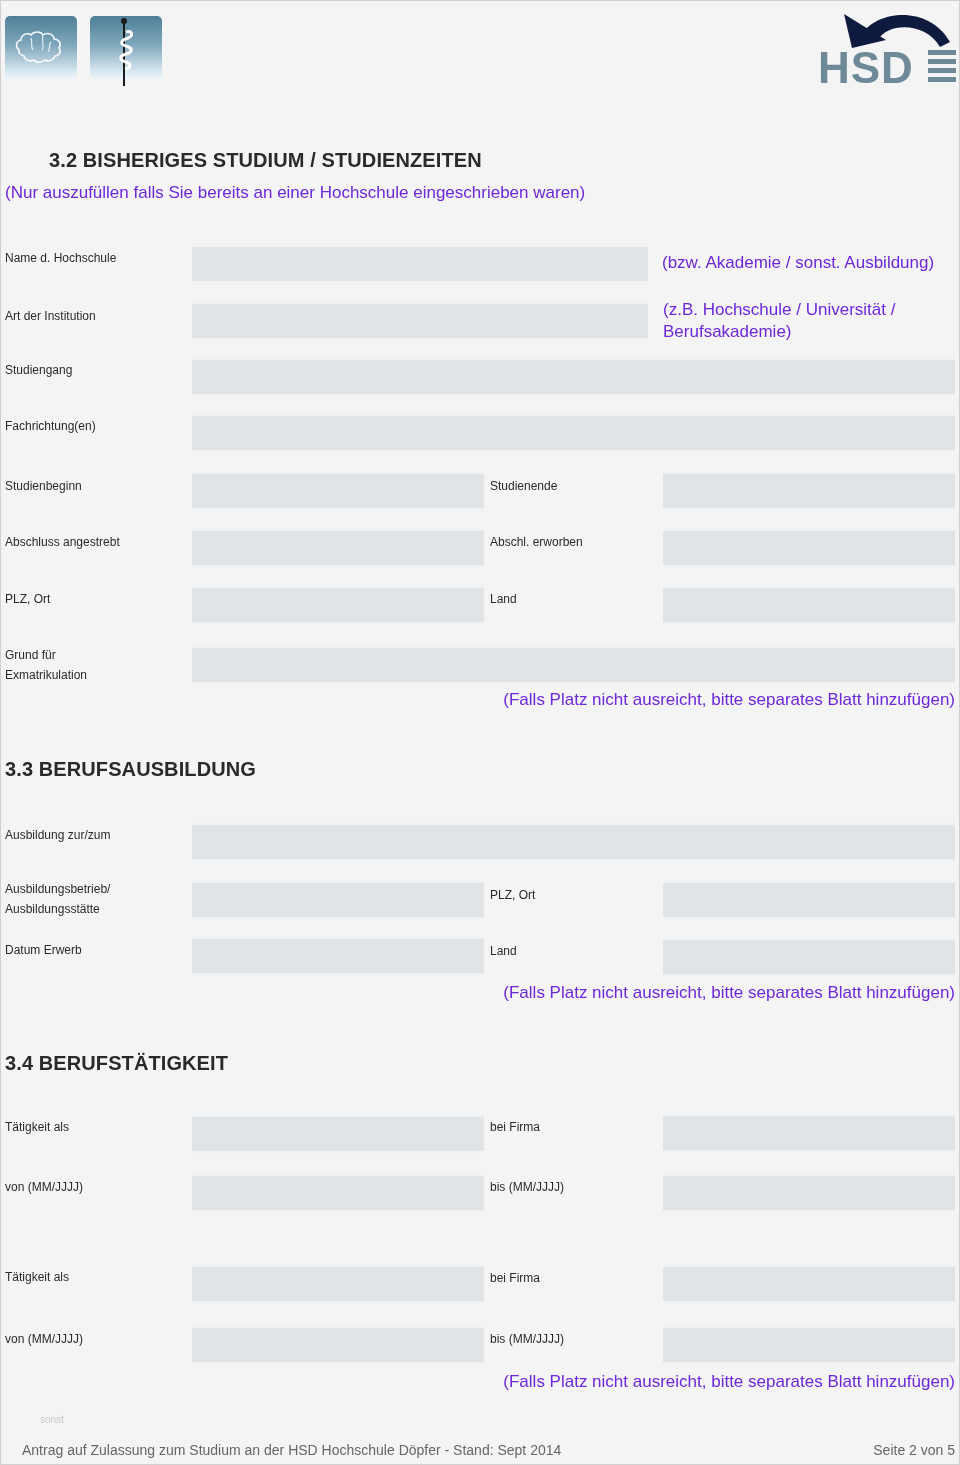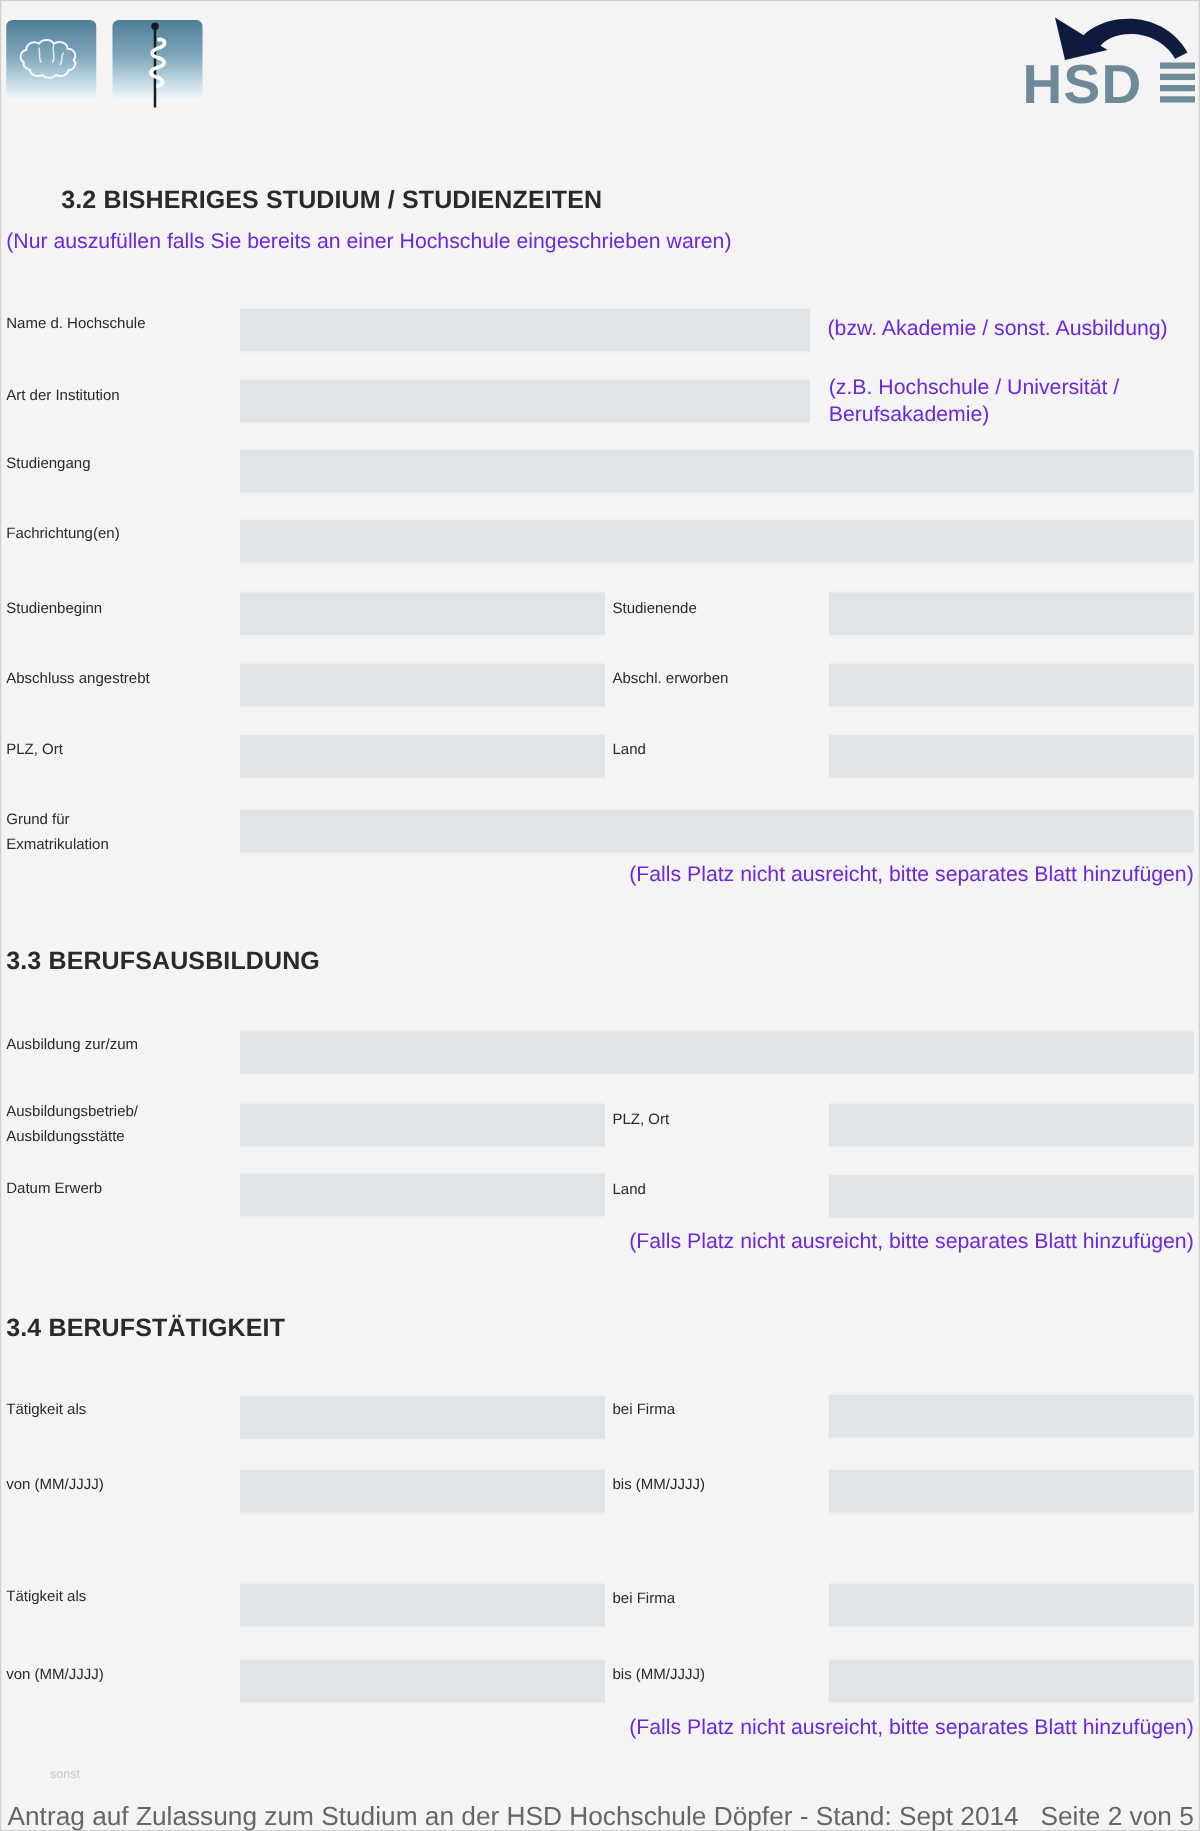"Antrag auf Zulassung zum Studium" .footer { font-size: 21px -> 14px; margin-left: none -> 16px }
